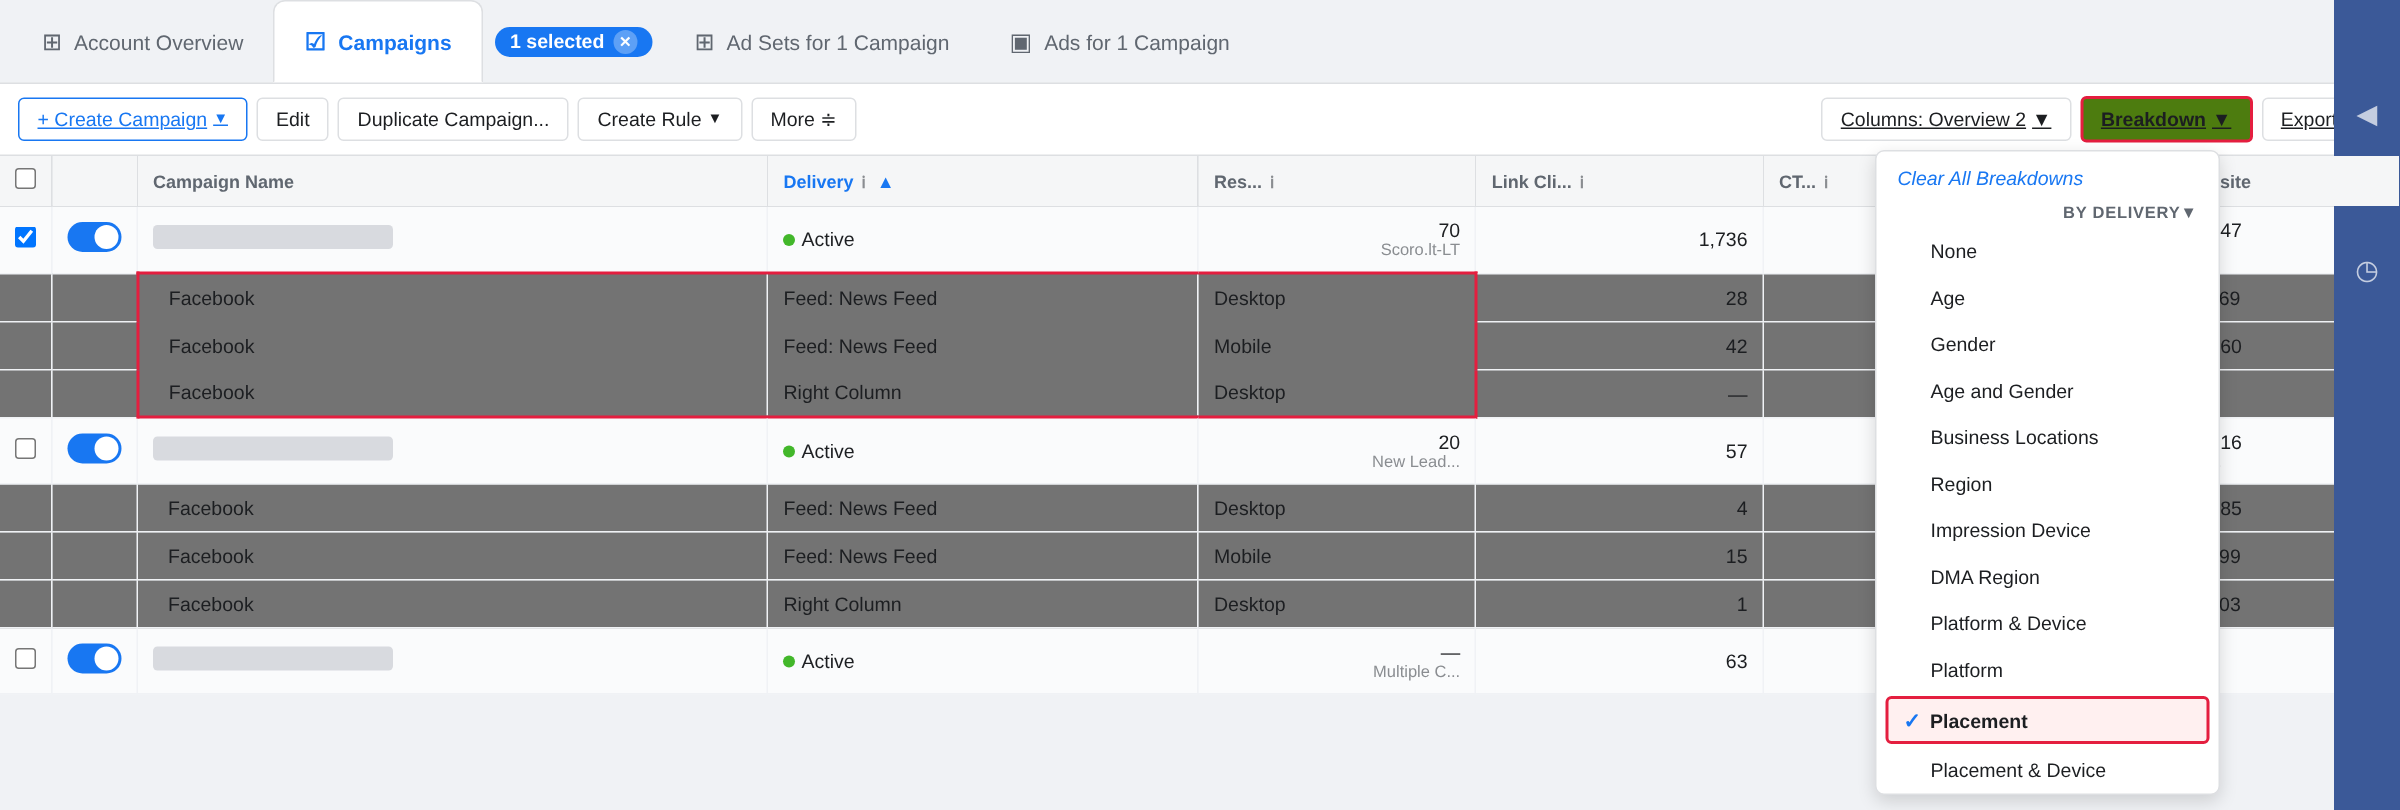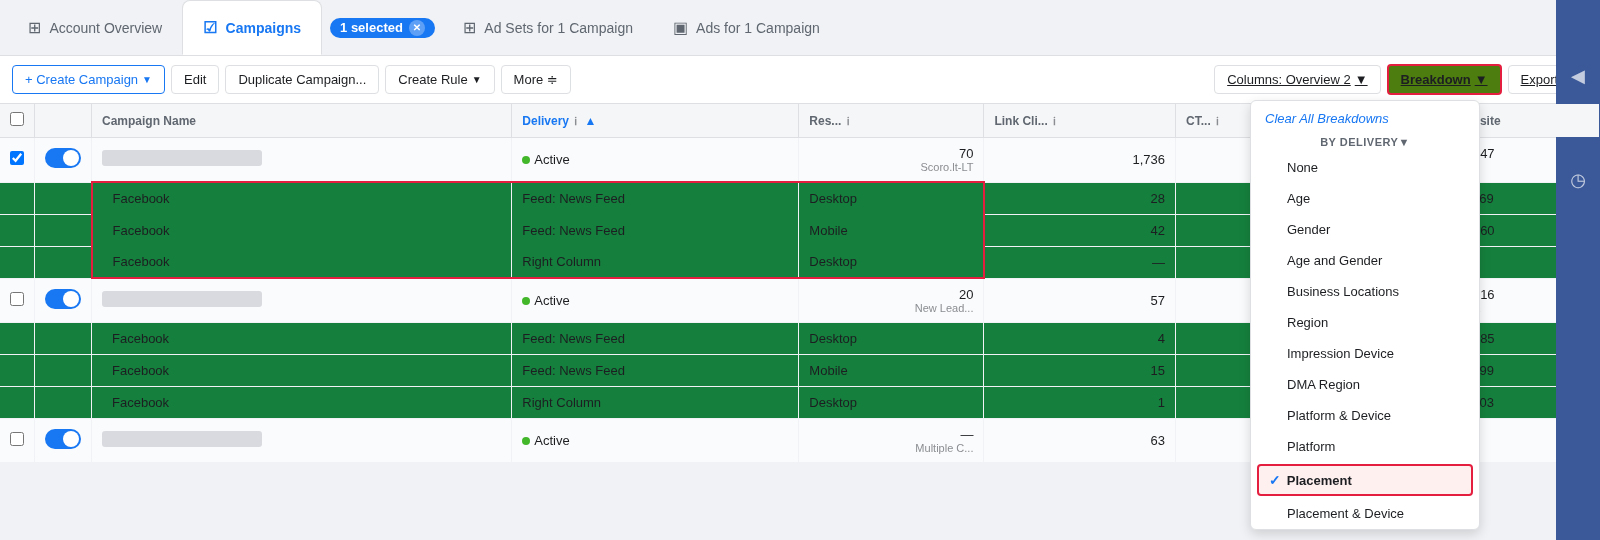"+ Create Campaign" .toolbar-btn.primary { text-decoration: none -> underline }
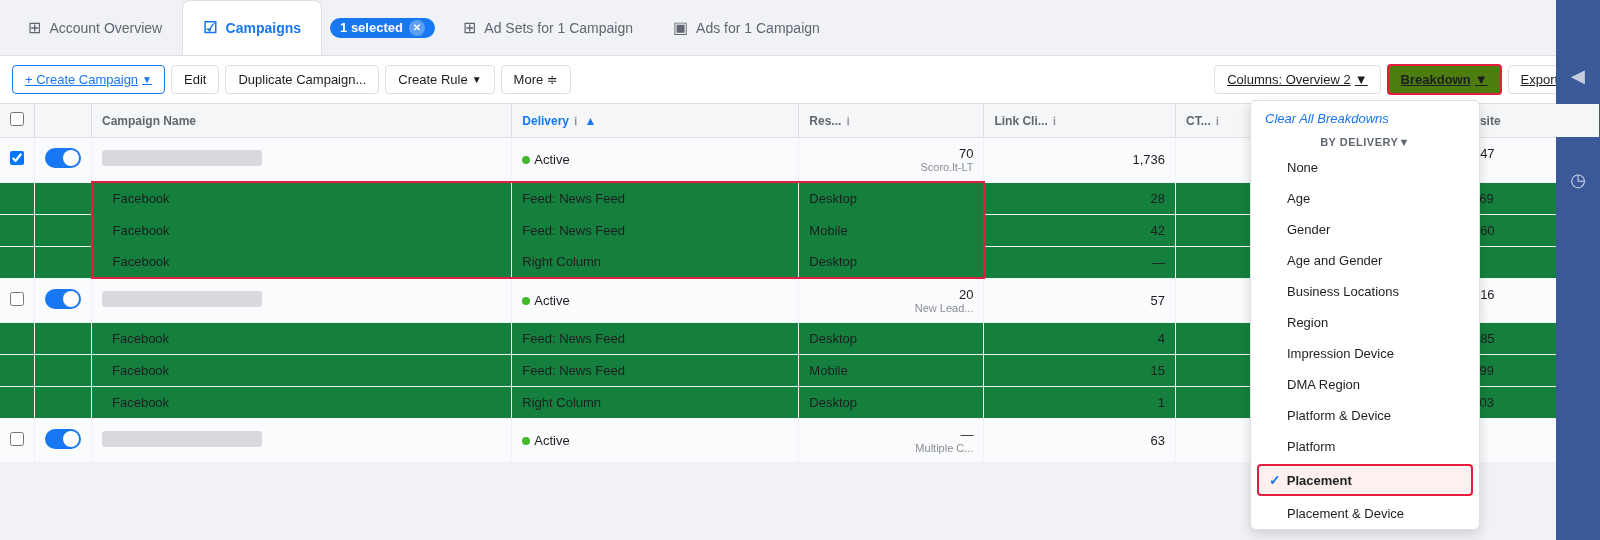"BY DELIVERY" .by-delivery-header { justify-content: center -> flex-end }
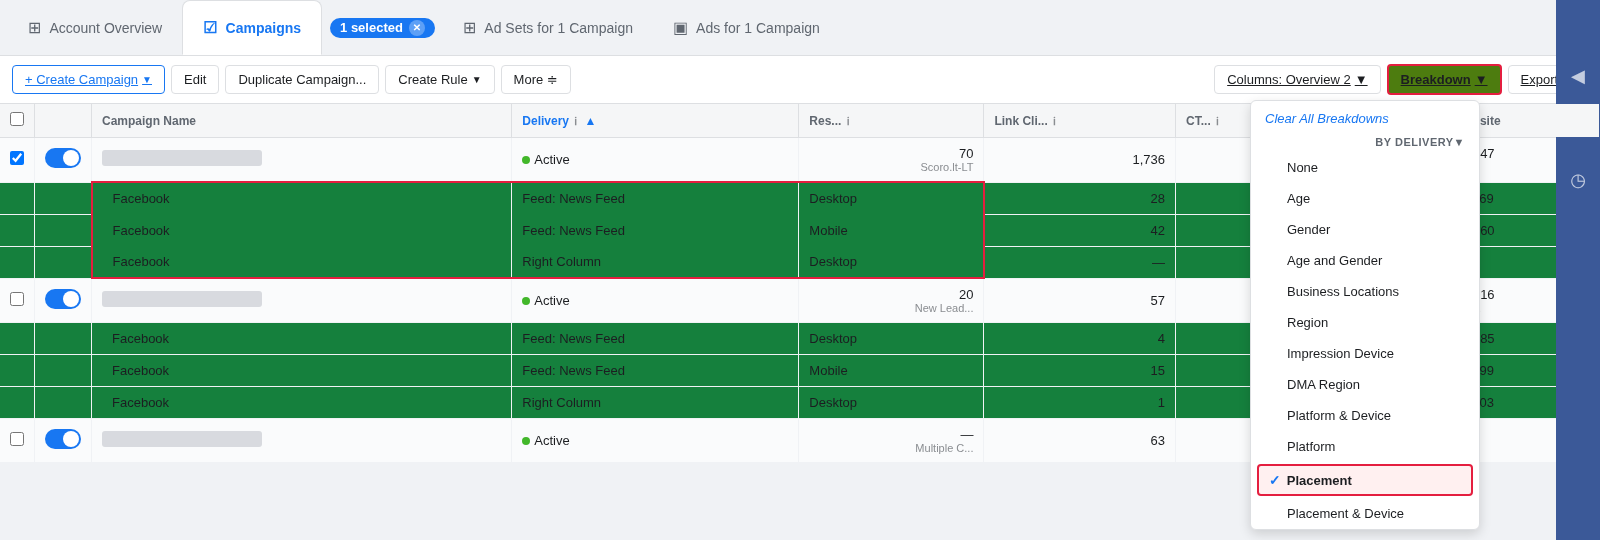"Facebook" .row-breakdown td { background: #15803d -> #737373 }
